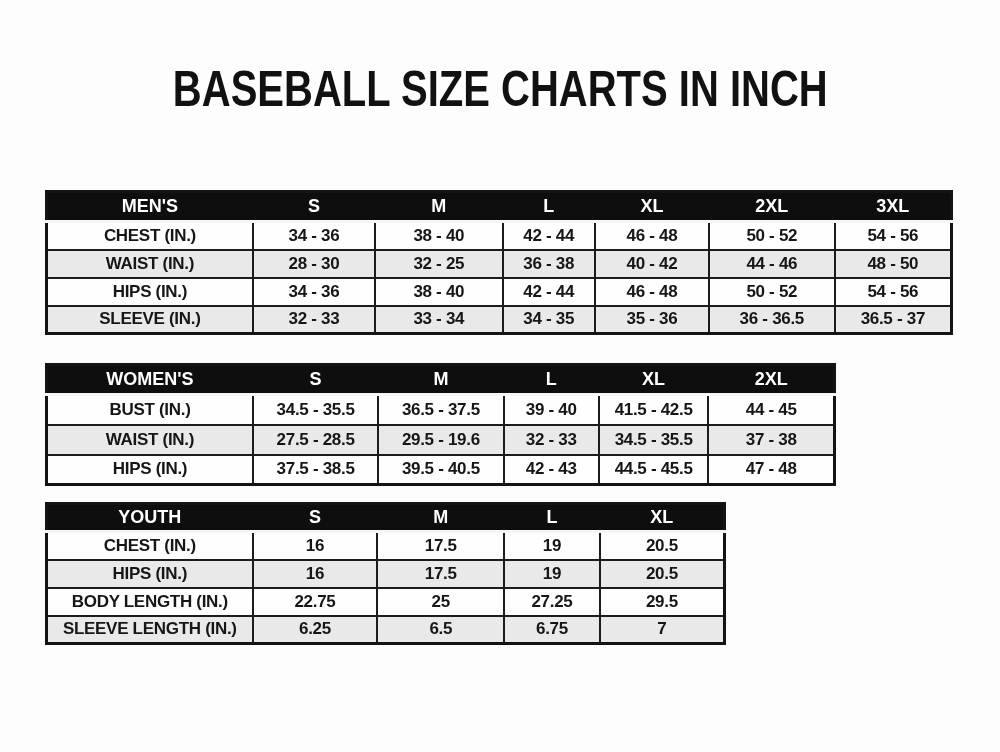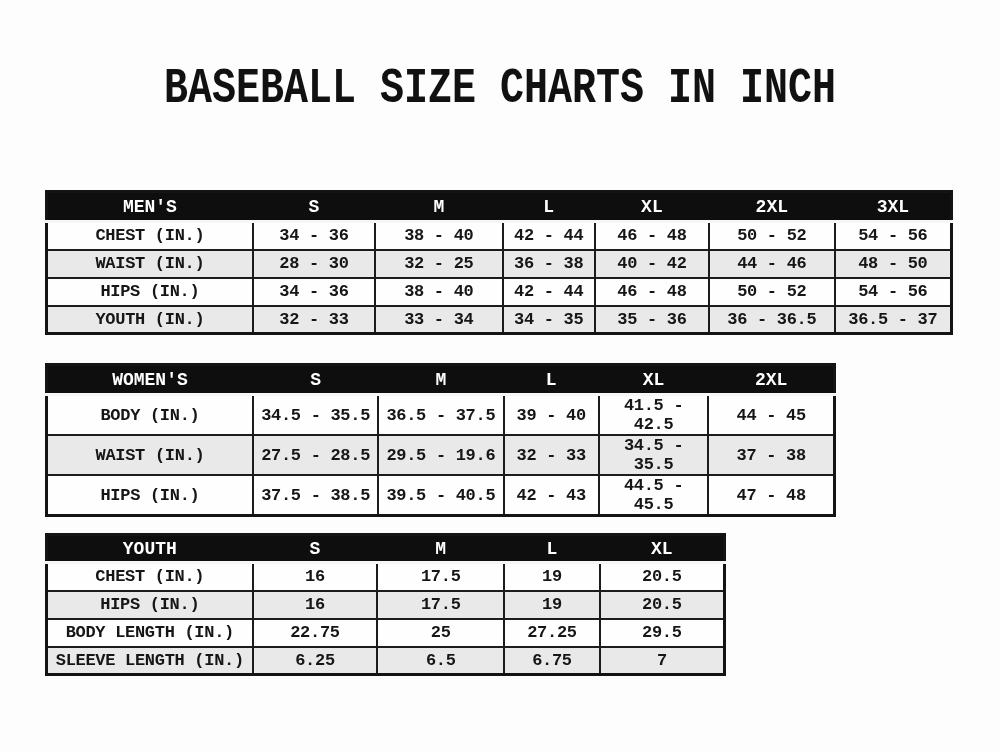"BASEBALL SIZE CHARTS IN INCH" .page { font-family: Liberation Mono, monospace -> none }
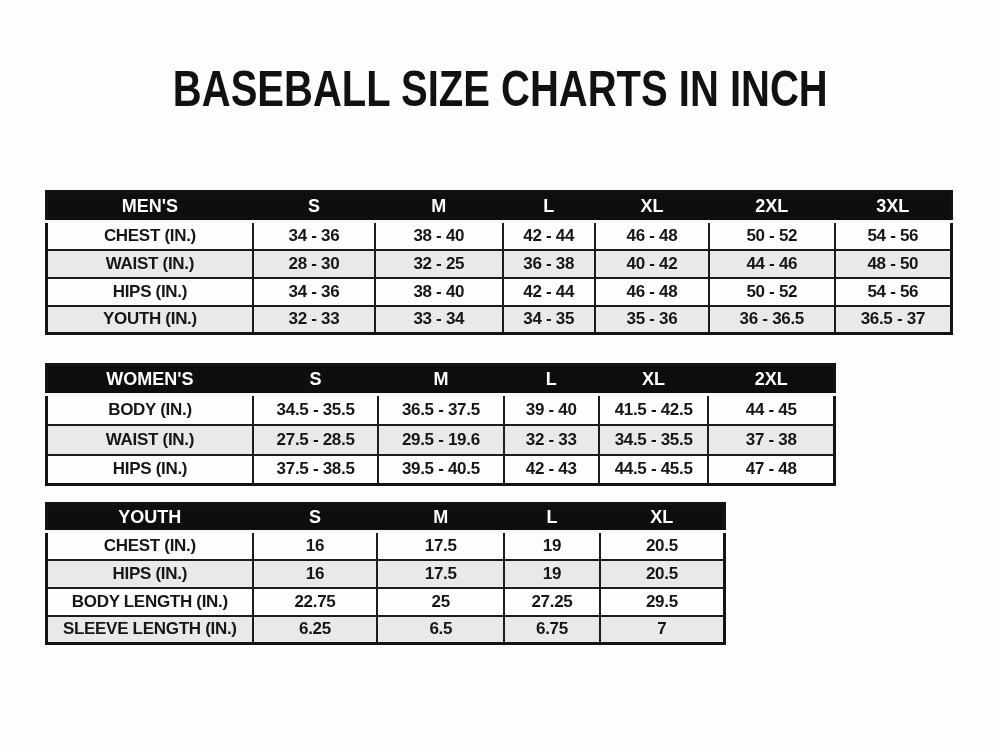"YOUTH (IN.)" th { text: YOUTH -> SLEEVE }
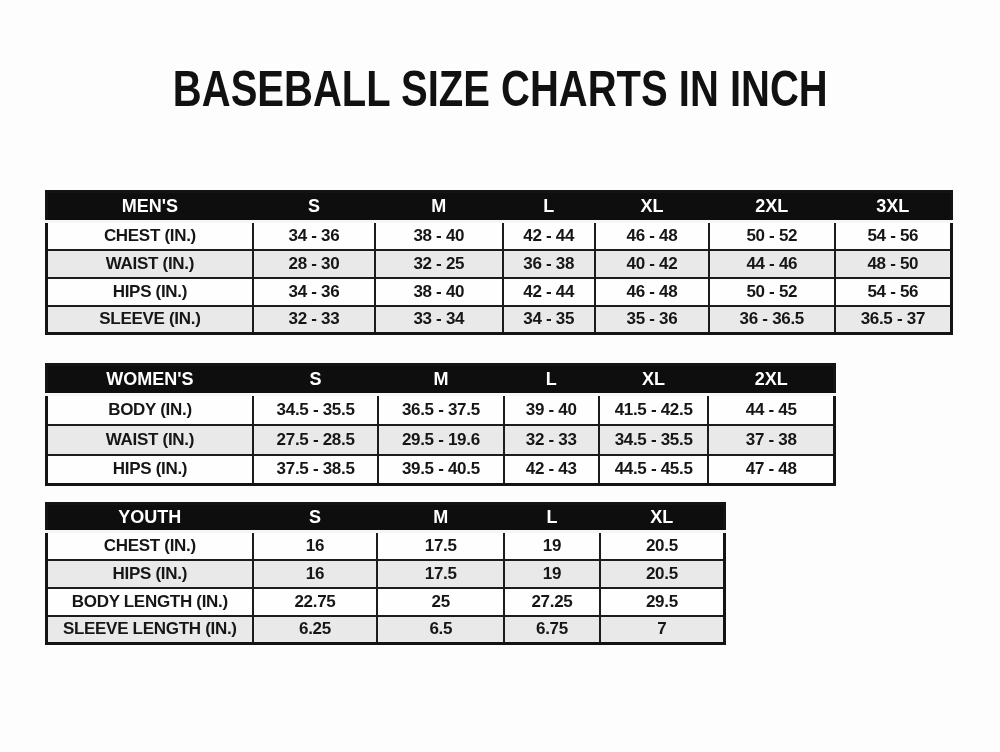"BODY (IN.)" th { text: BODY -> BUST }
